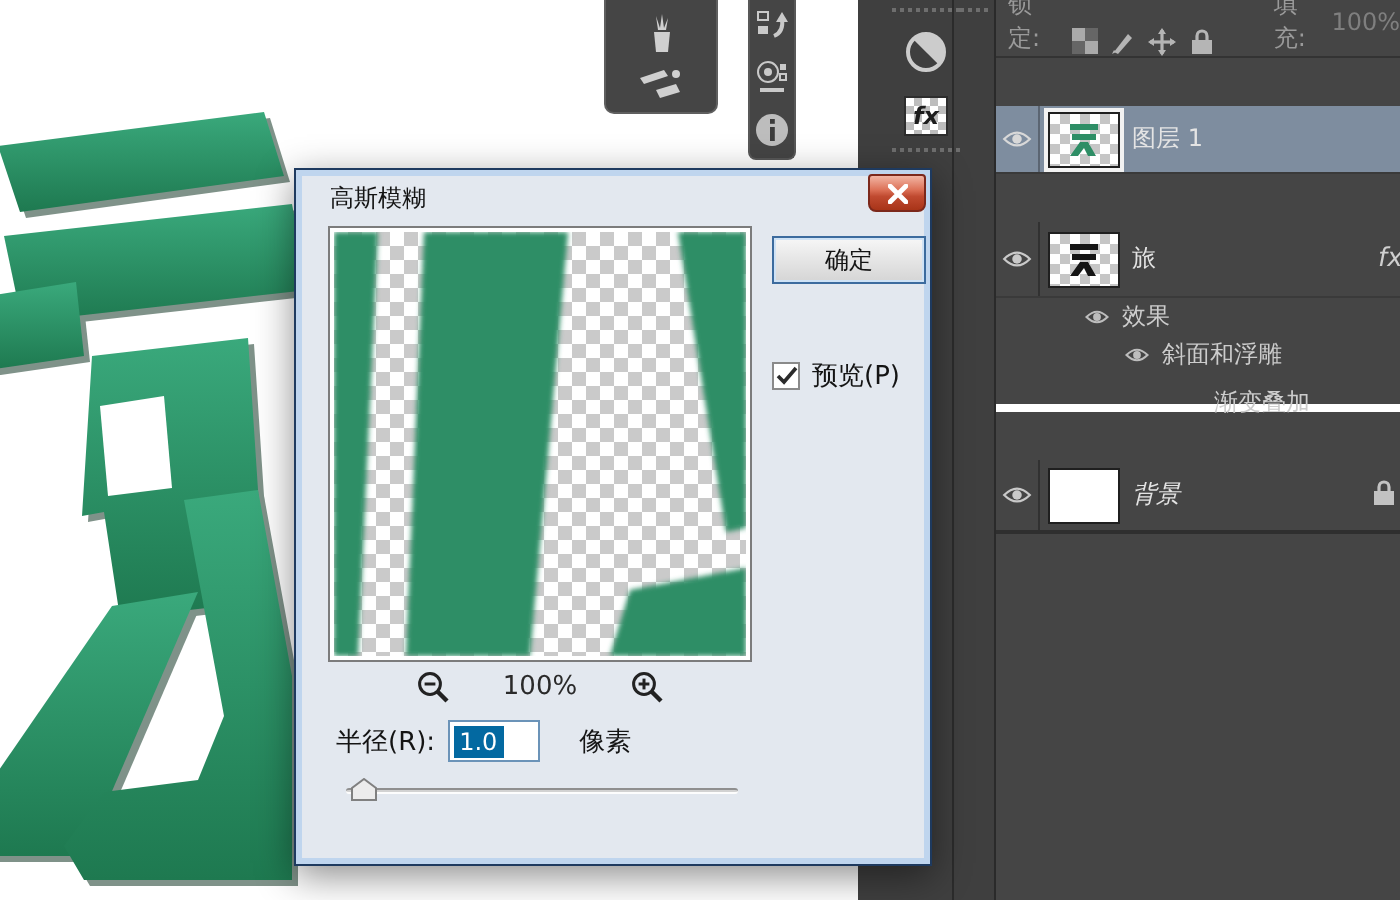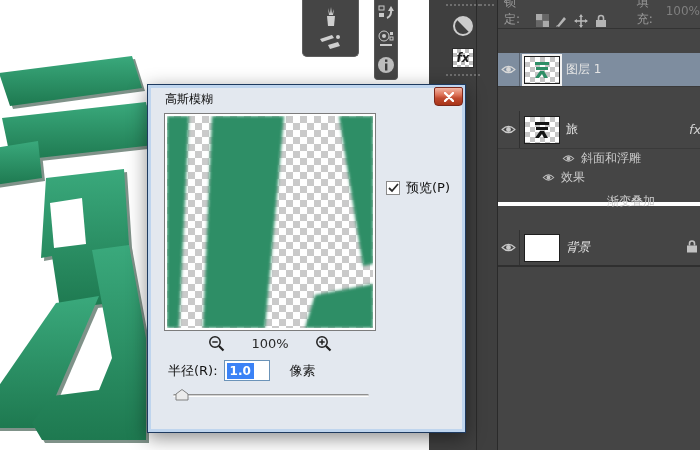"确定" div.dlg-btn { html: none -> <div> <span>确定</span> </div> }
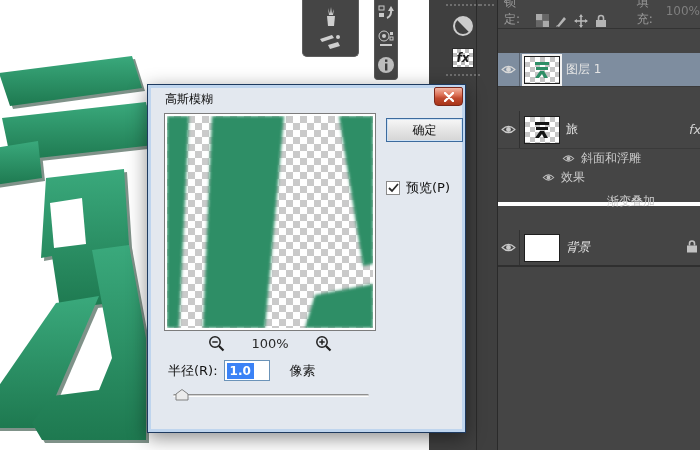"斜面和浮雕" div.fx-row { order: before "效果" -> after "效果" }
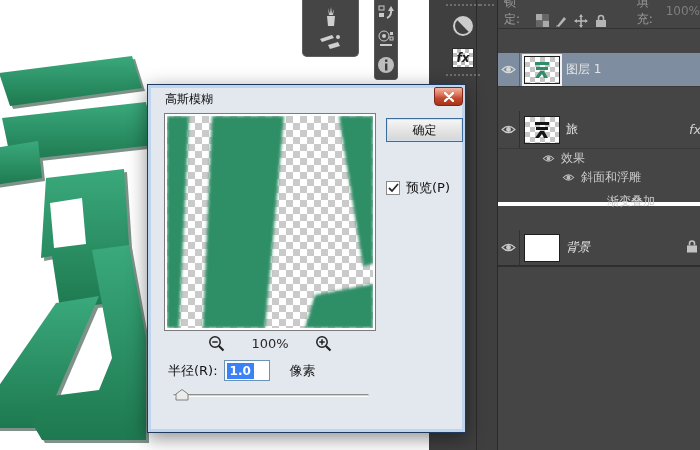"1.0" .radius-sel { background: #3b82f6 -> #0369a1; font-weight: bold -> none }
